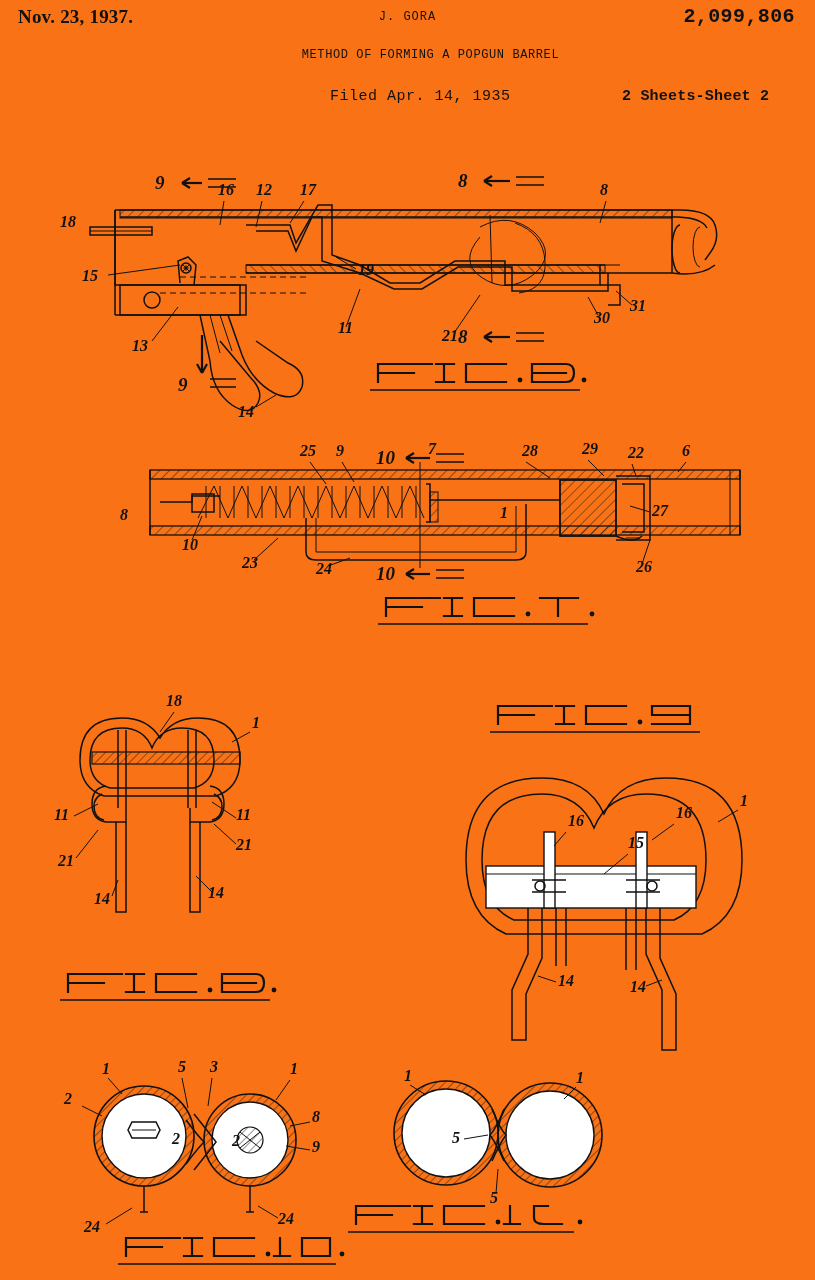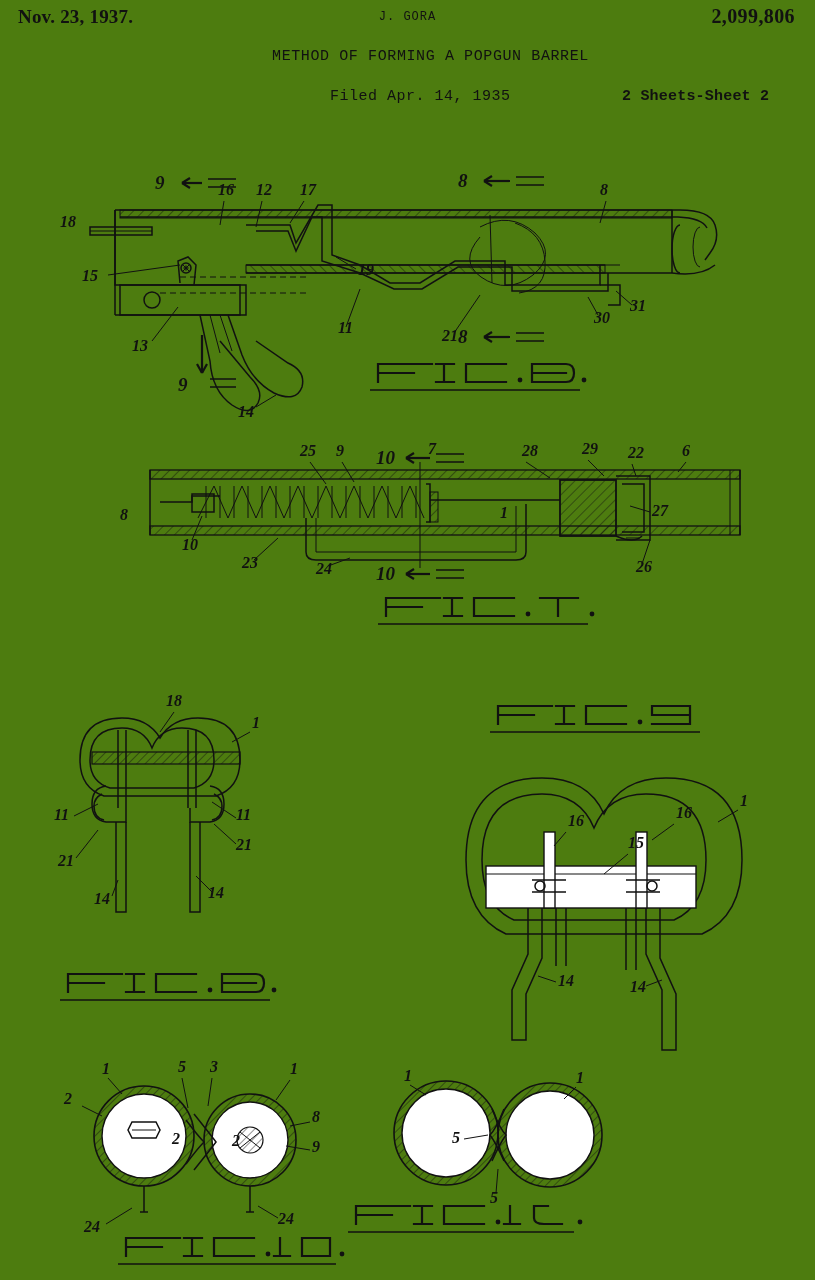"Nov. 23, 1937." .sheet { background: #4d7c0f -> #f97316 }
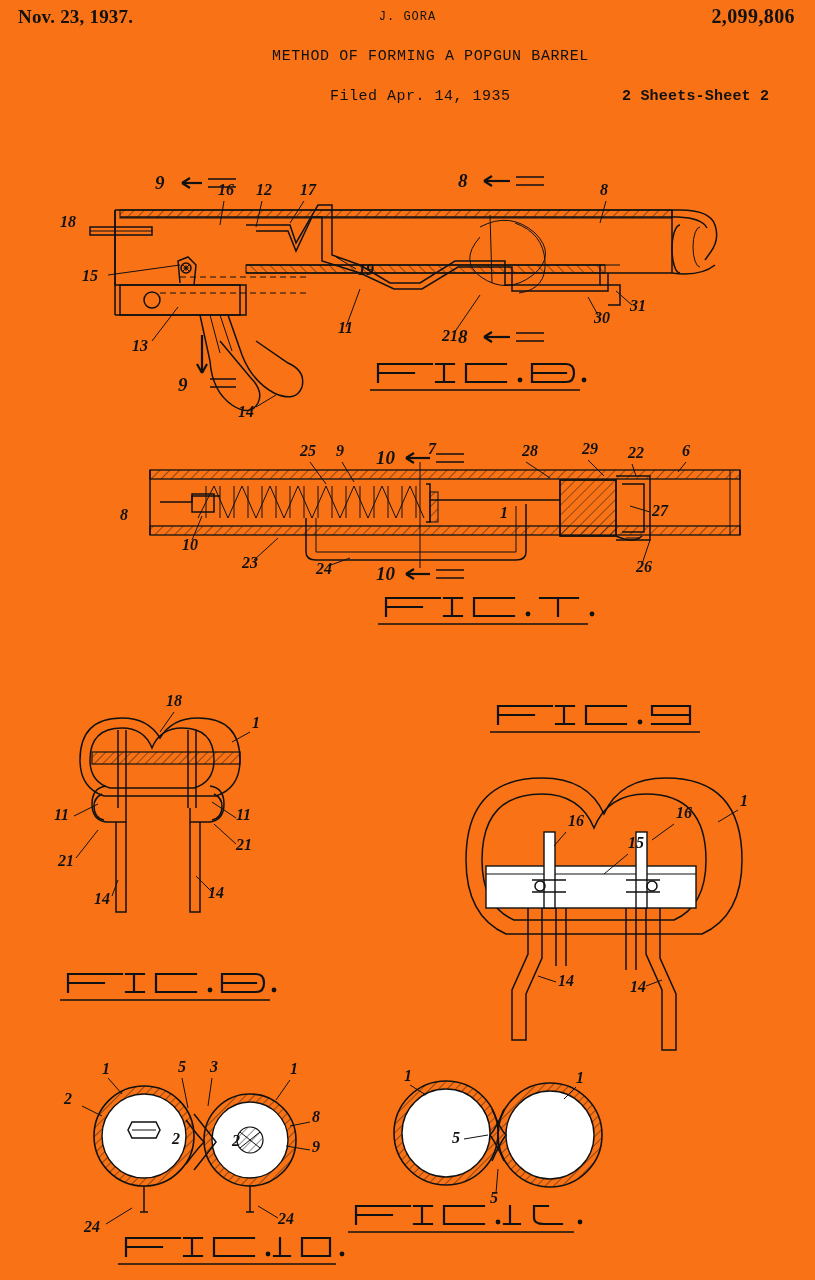"2,099,806" .hdr-num { font-family: Liberation Serif, serif -> Liberation Mono, monospace }
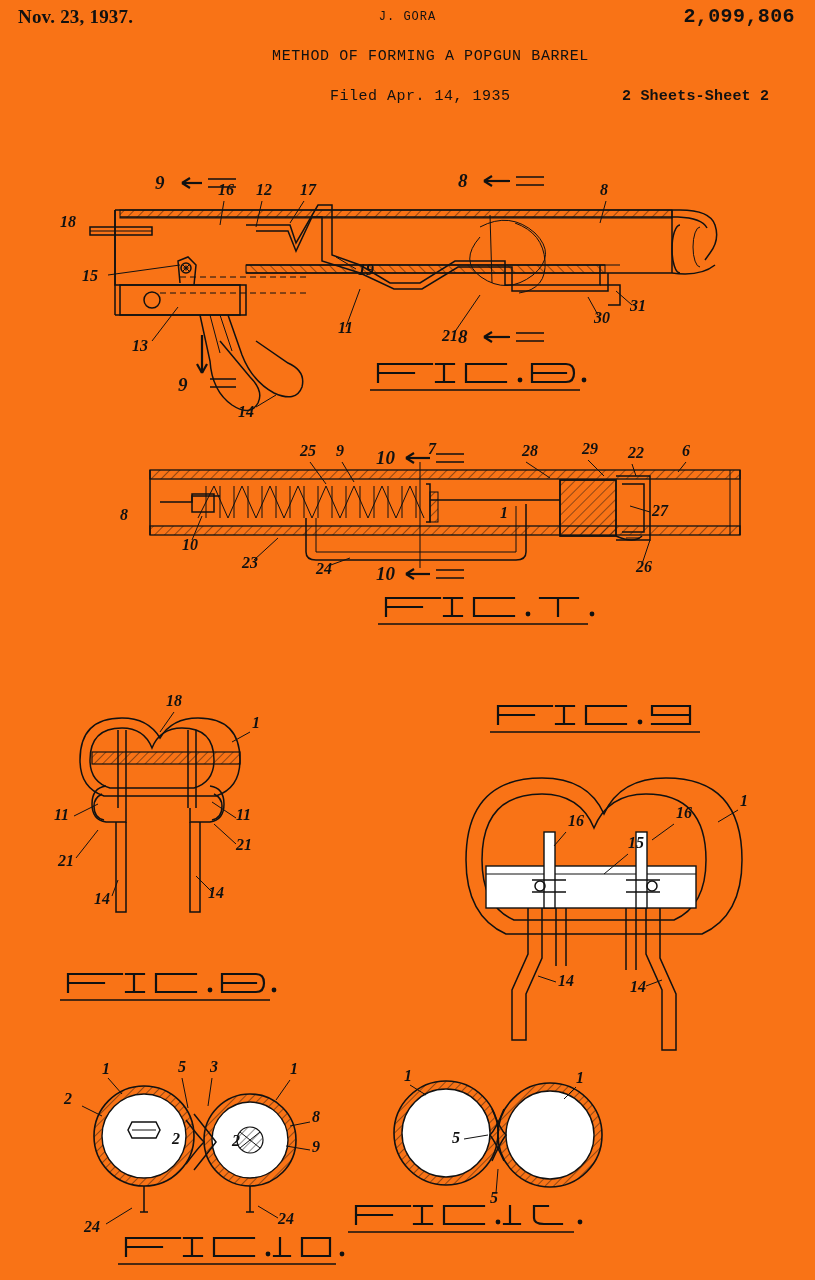"METHOD OF FORMING A POPGUN" .hdr-title { font-size: 15px -> 12px }
